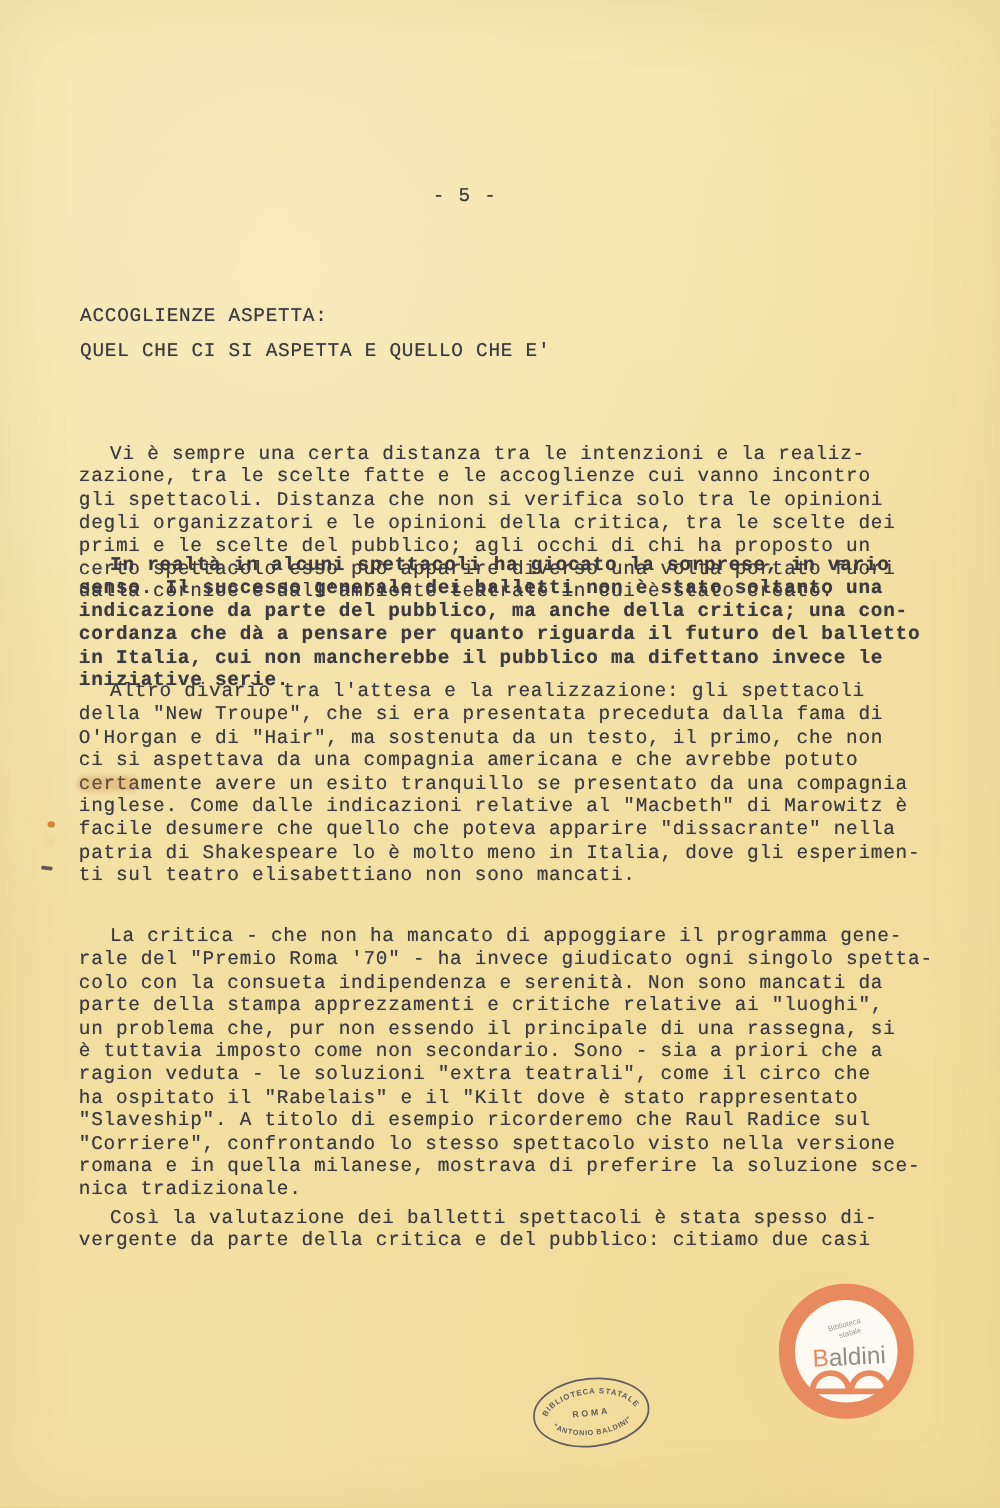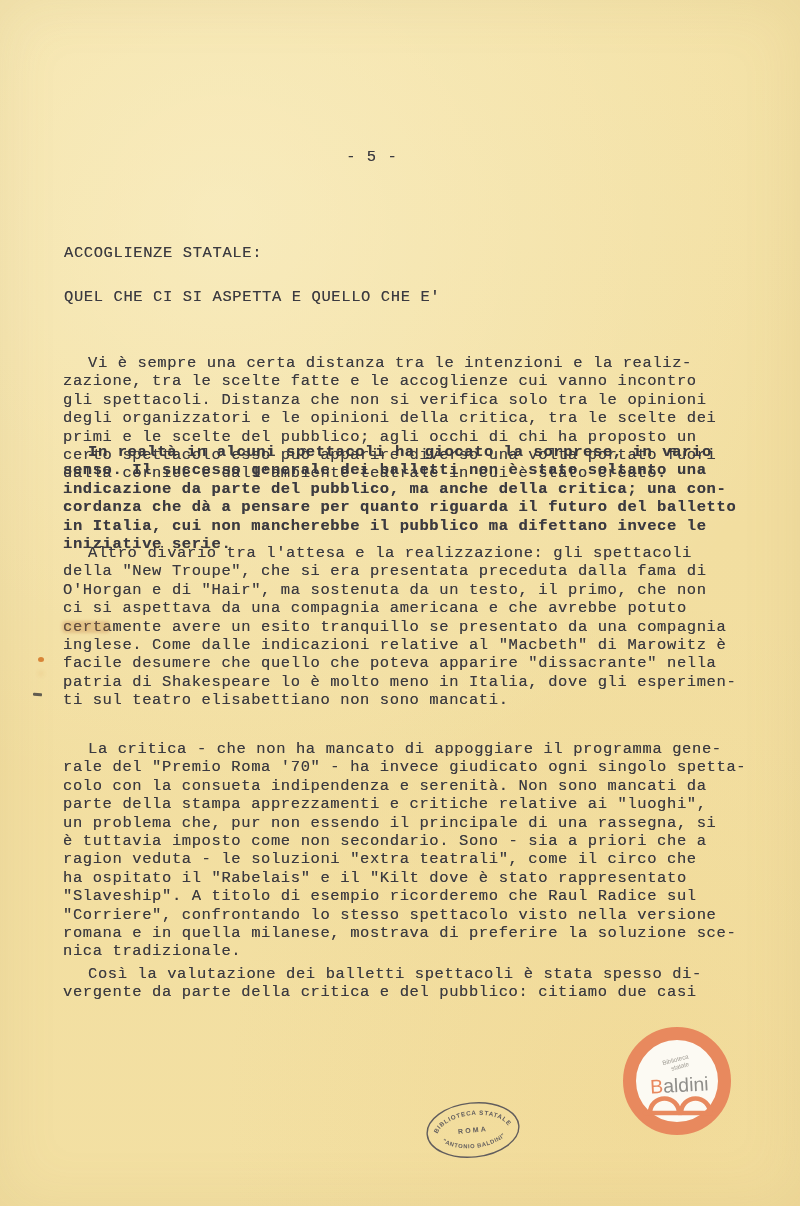"ACCOGLIENZE STATALE:" div.heading { text: STATALE -> ASPETTA }
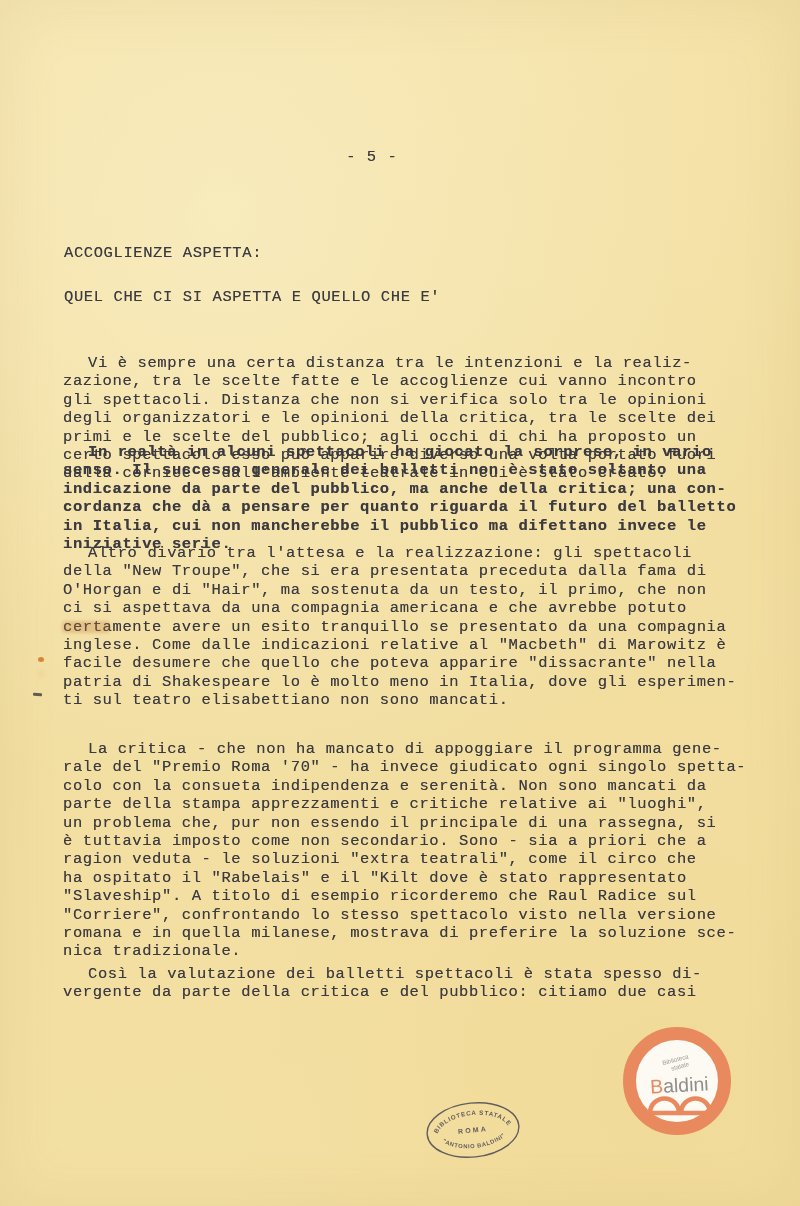"QUEL CHE CI SI ASPETTA" .heading-2 { top: 288px -> 272px }
